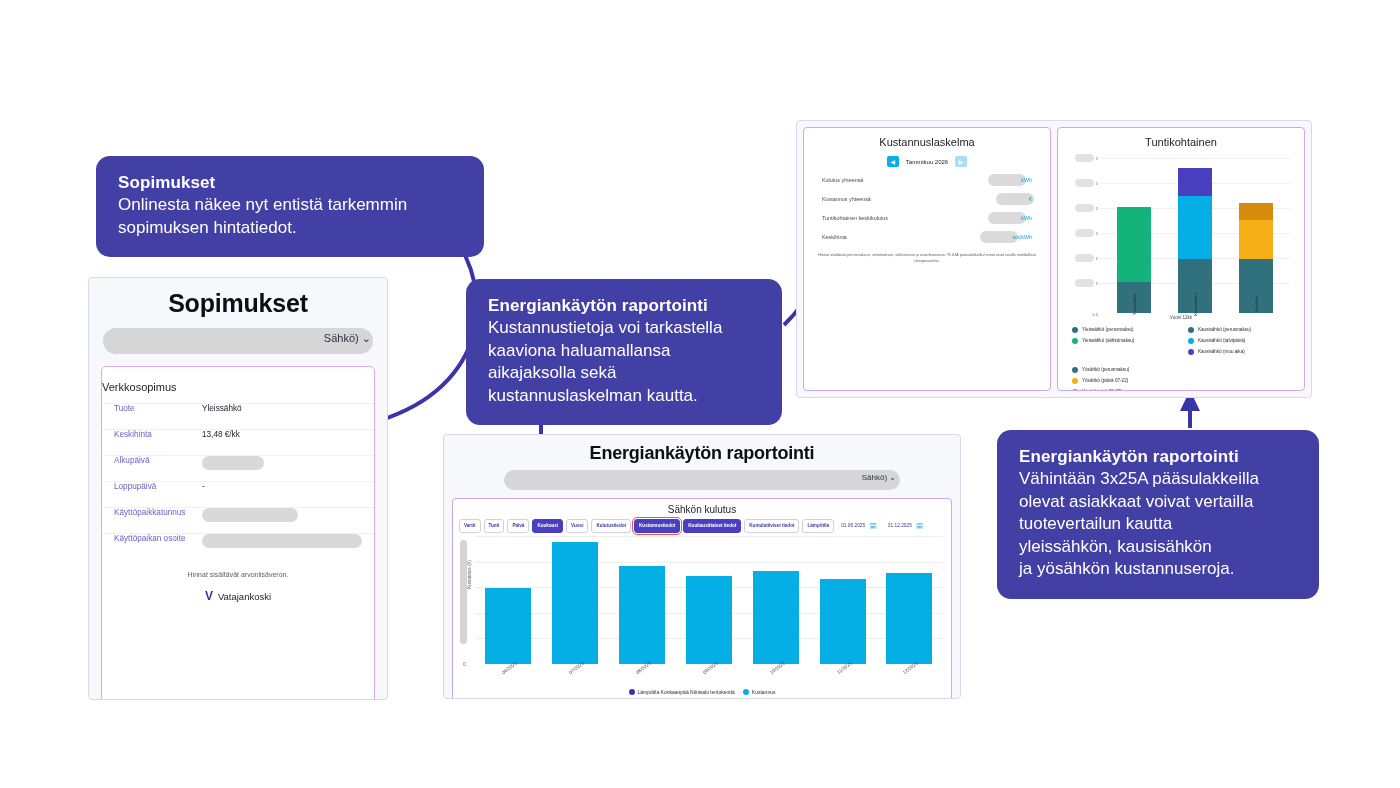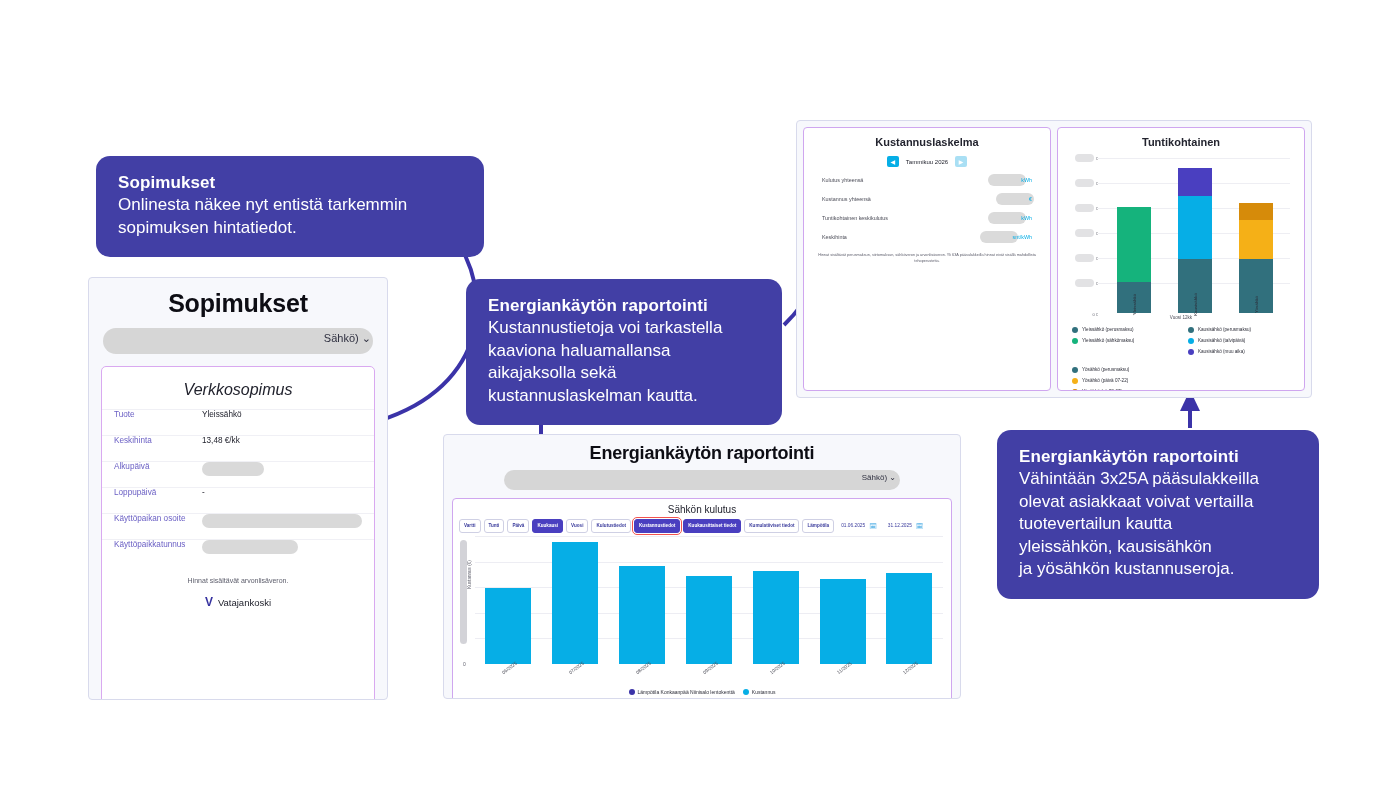"Kustannuslaskelma" .sub-title { font-weight: bold -> none }
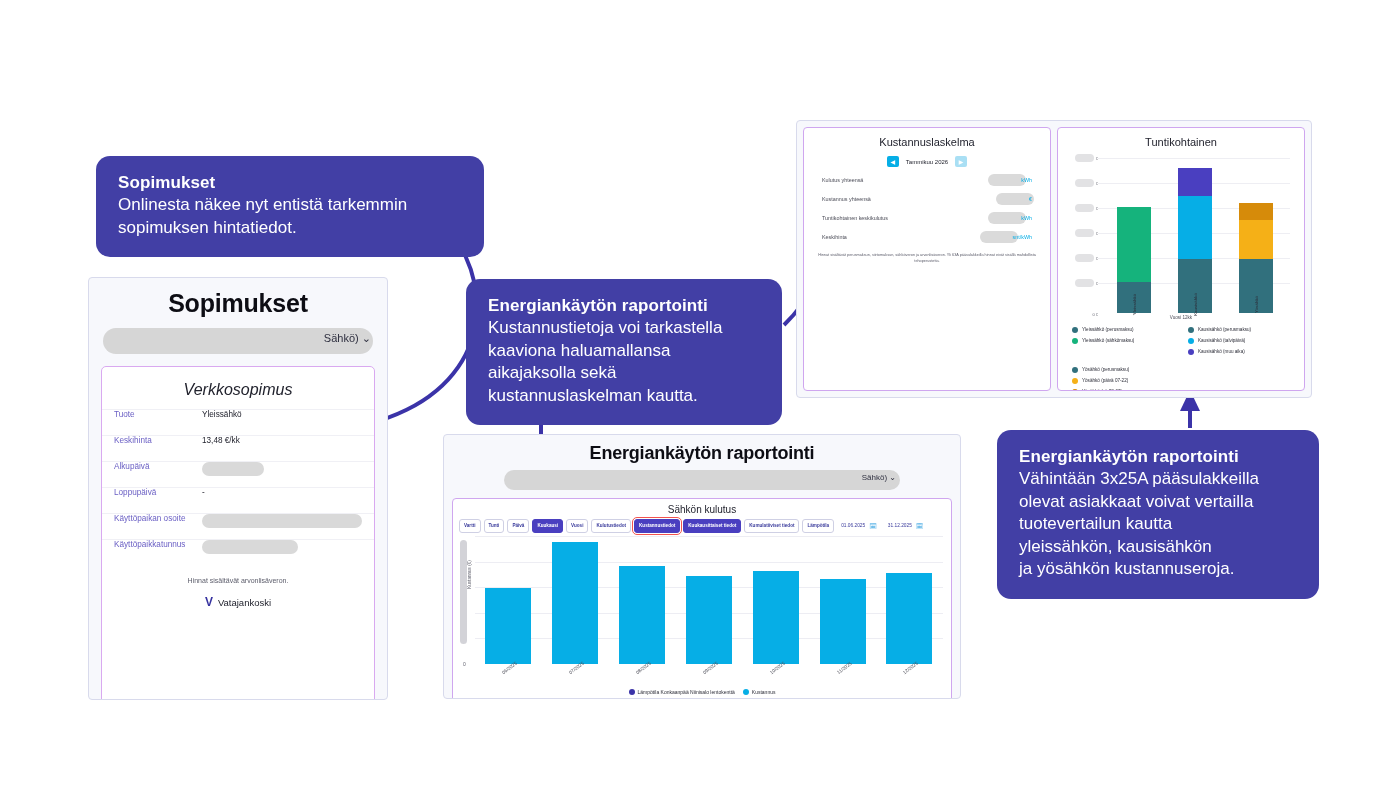"Verkkosopimus" .contract-box .cb-title { font-size: 16px -> 11px; font-style: italic -> none; text-align: center -> none }
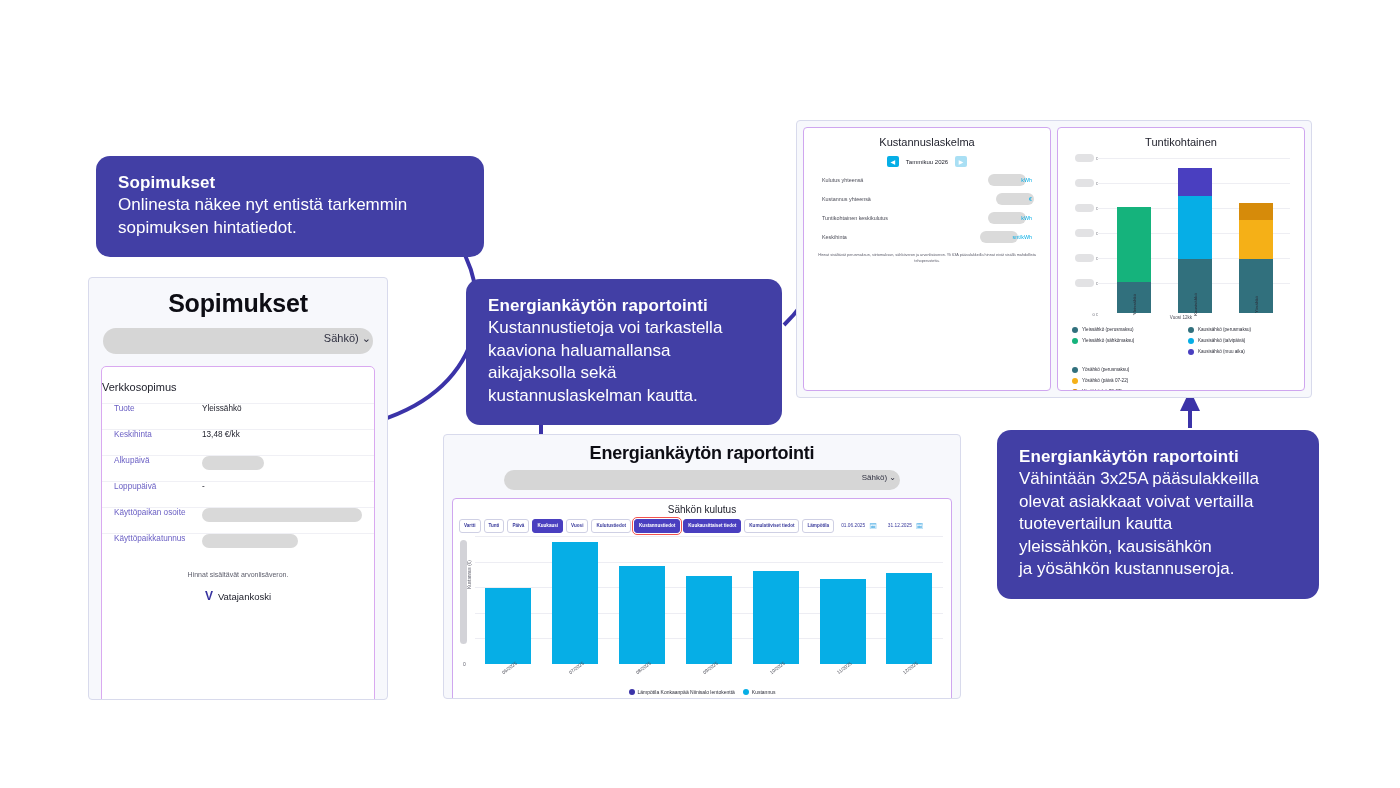"Käyttöpaikan osoite" div.crow { order: before "Käyttöpaikkatunnus" -> after "Käyttöpaikkatunnus" }
